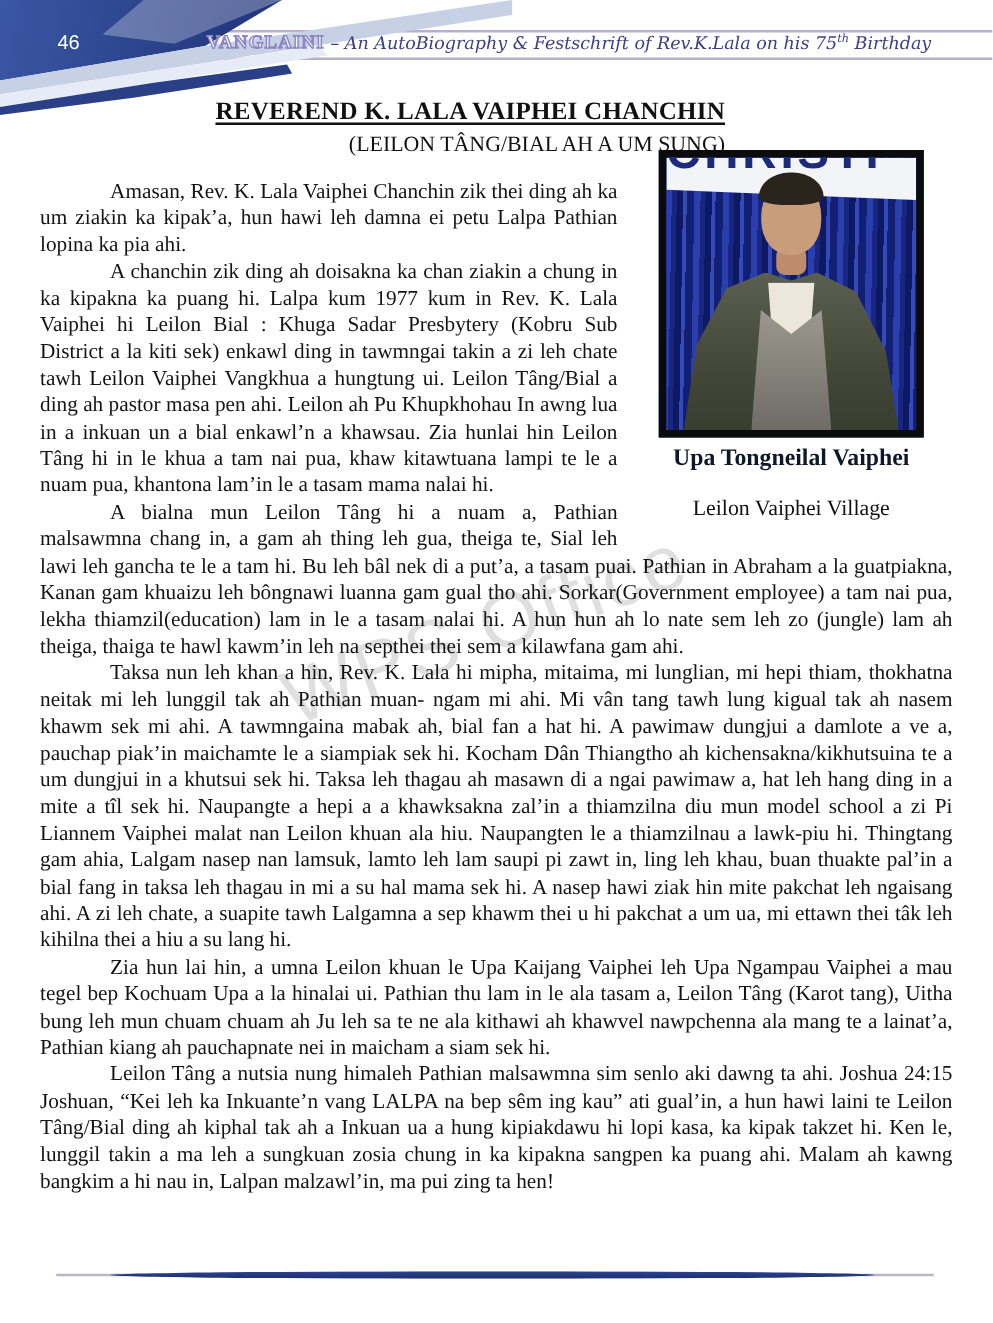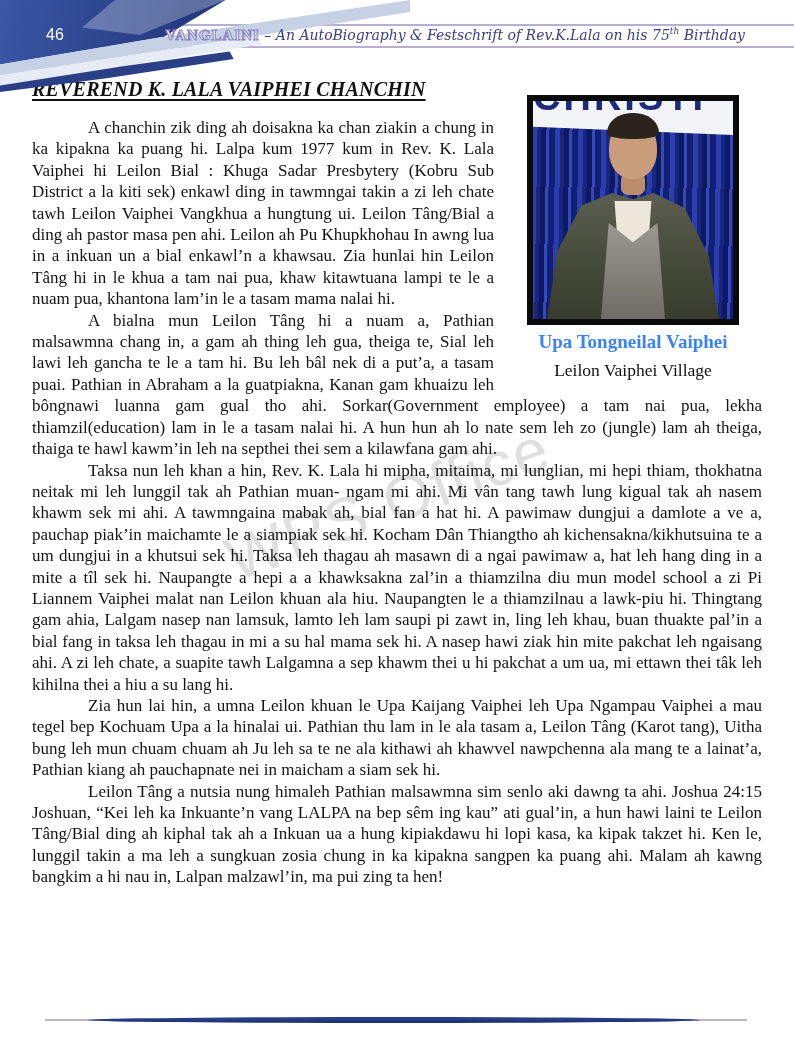"REVEREND K. LALA VAIPHEI CHANCHIN" .title-block { font-style: italic -> none; text-align: left -> right }
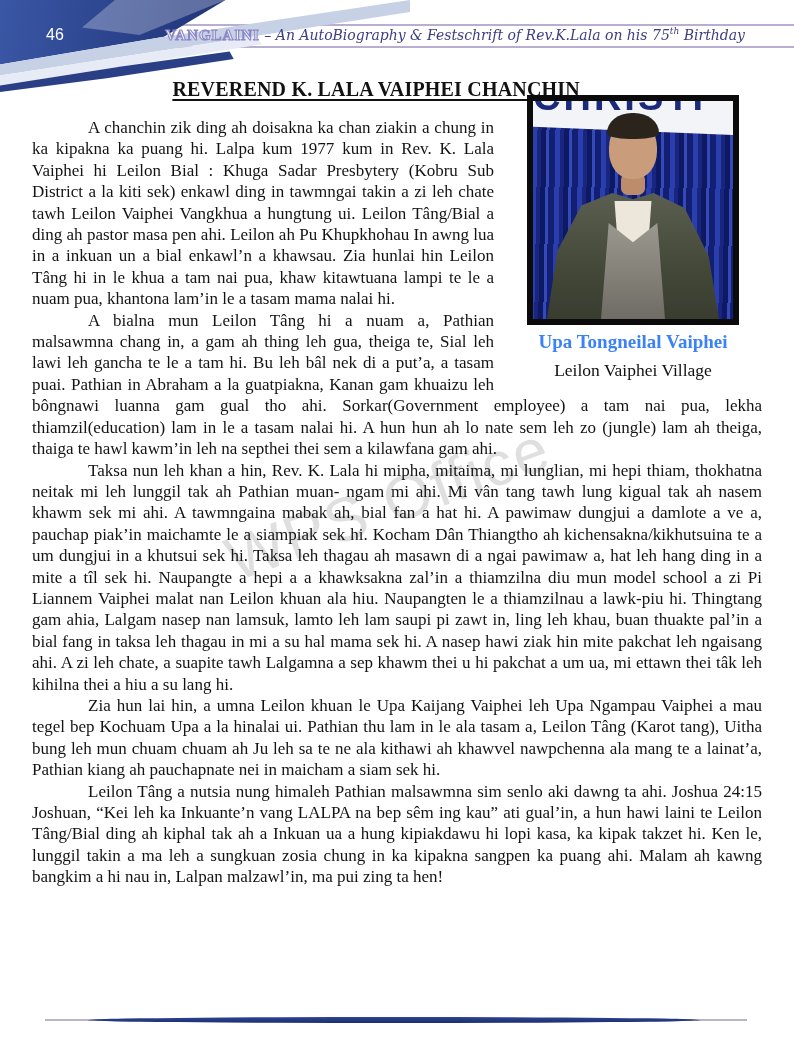"(LEILON TÂNG/BIAL AH A UM" div.subtitle { html: none -> <div>(LEILON TÂNG/BIAL AH A UM SUNG)</div> }
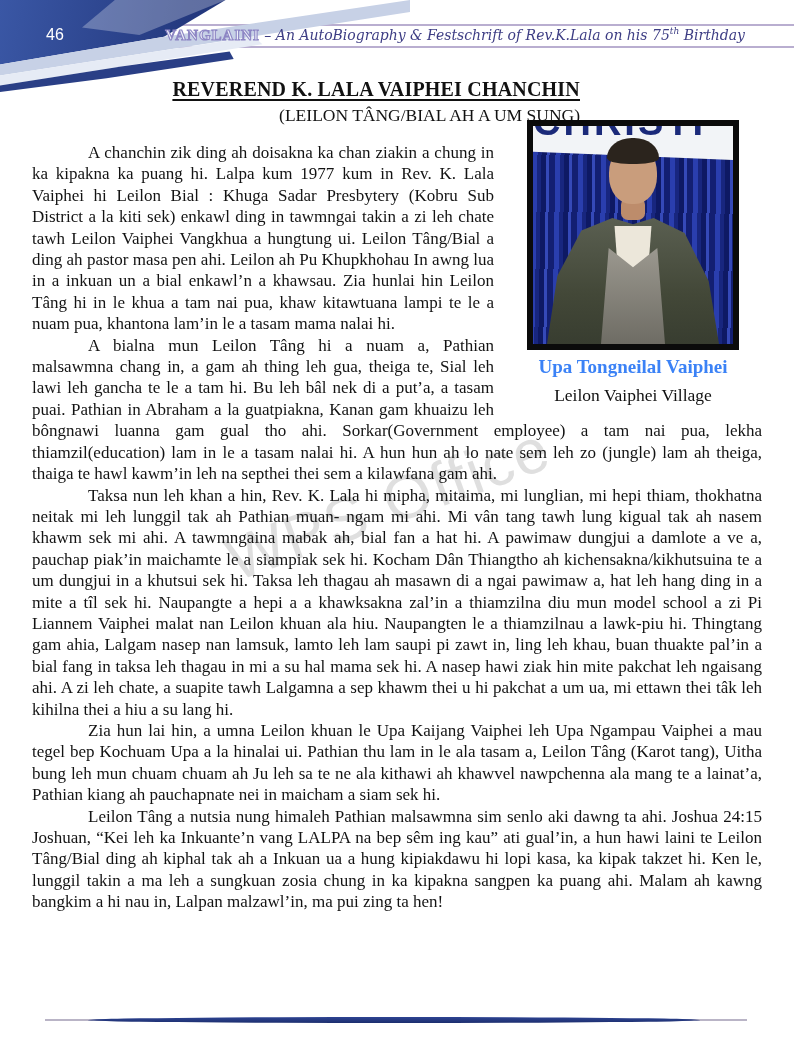"Amasan, Rev. K. Lala Vaiphei" p { html: none -> <p>Amasan, Rev. K. Lala Vaiphei Chanchin zik thei ding ah ka um ziakin ka kipak’a, hun hawi leh damna ei petu Lalpa Pathian lopina ka pia ahi.</p> }
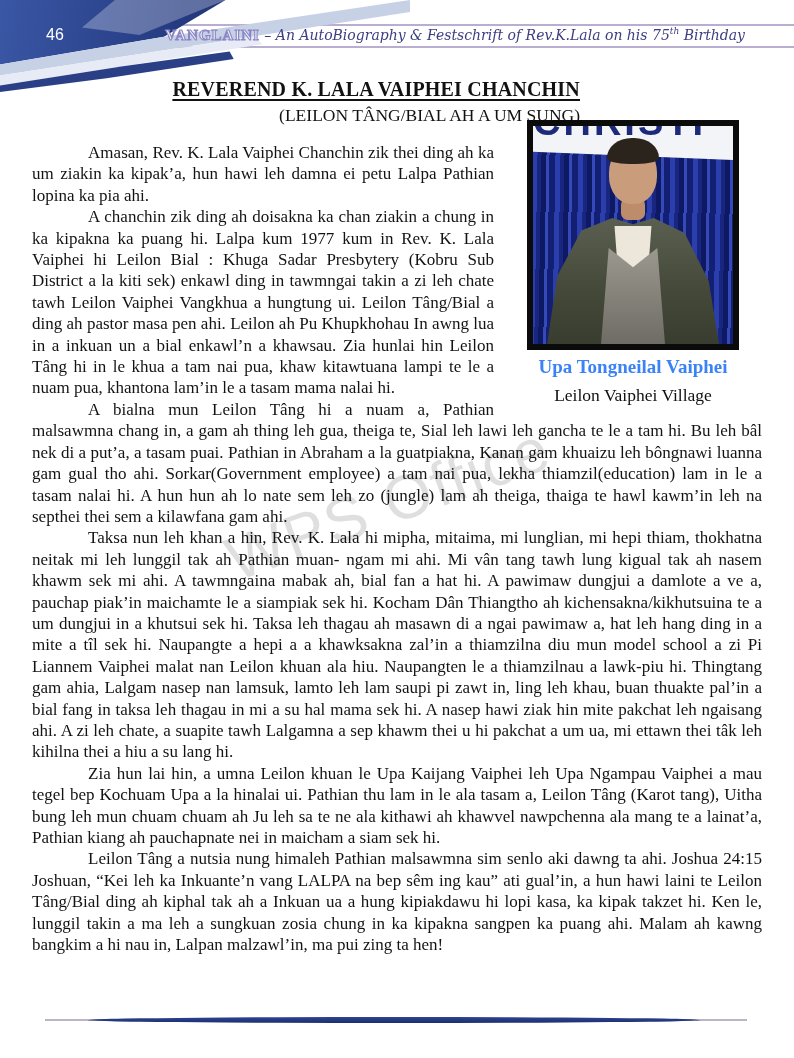"Upa Tongneilal Vaiphei" .caption-name { color: #3b82f6 -> #0f172a }
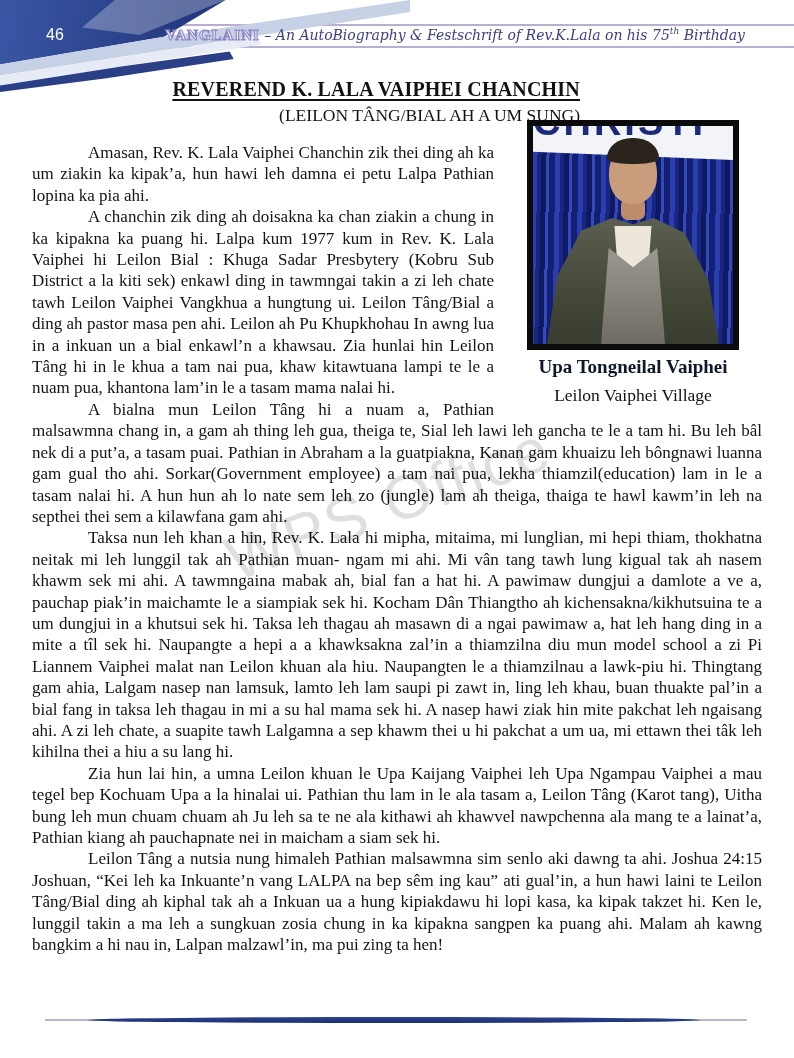"Leilon Vaiphei Village" .caption-loc { margin-top: 8px -> 19px }
